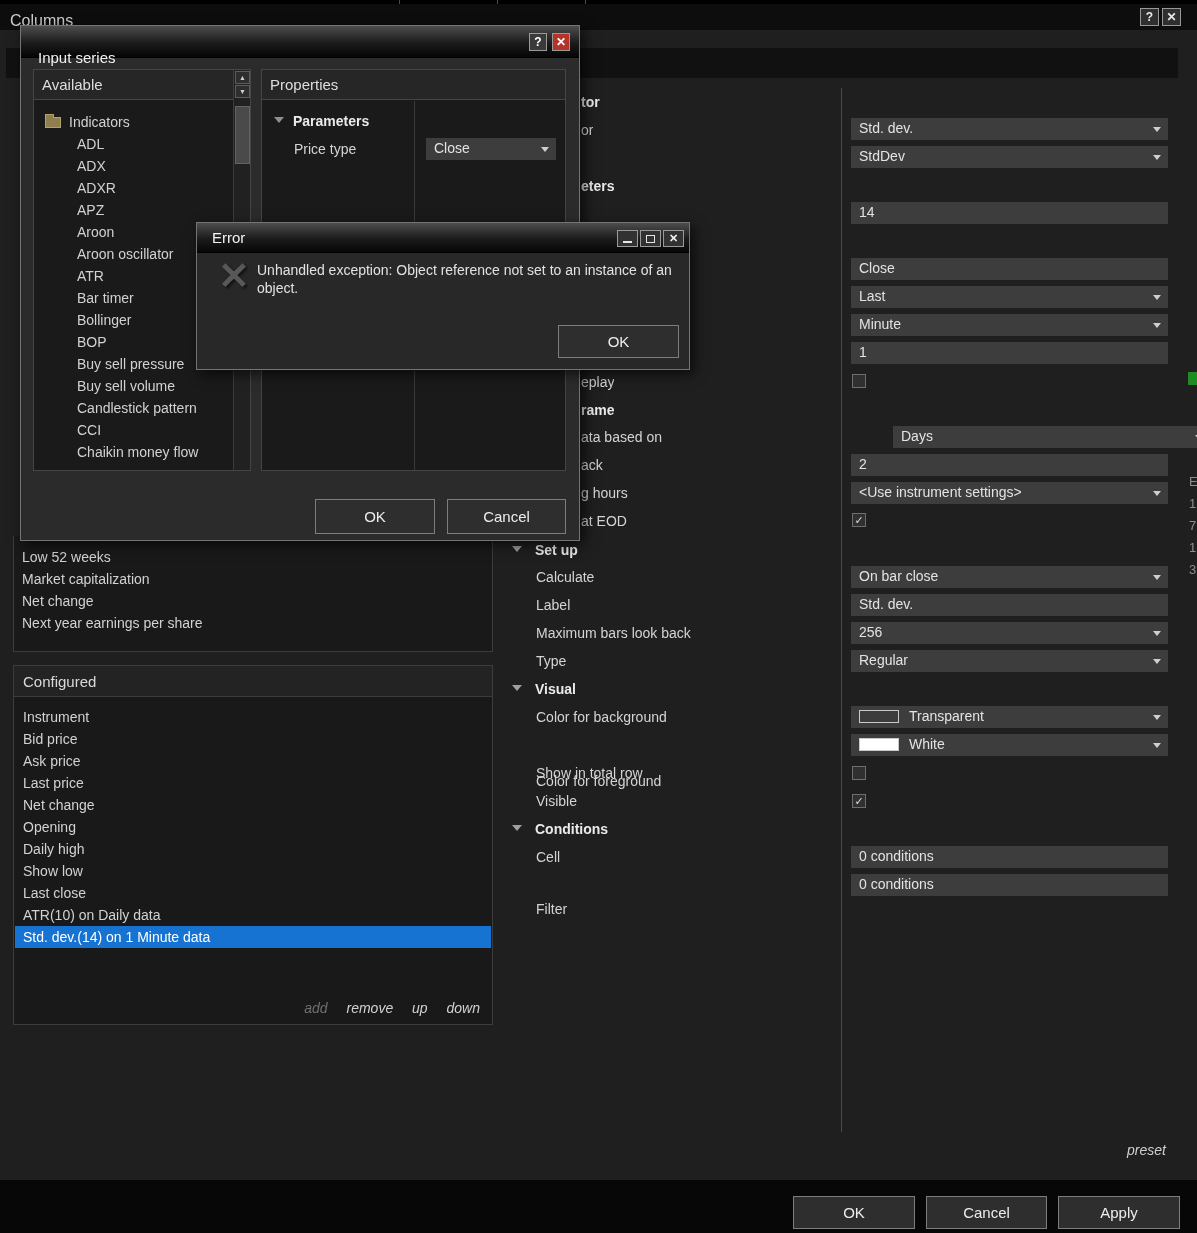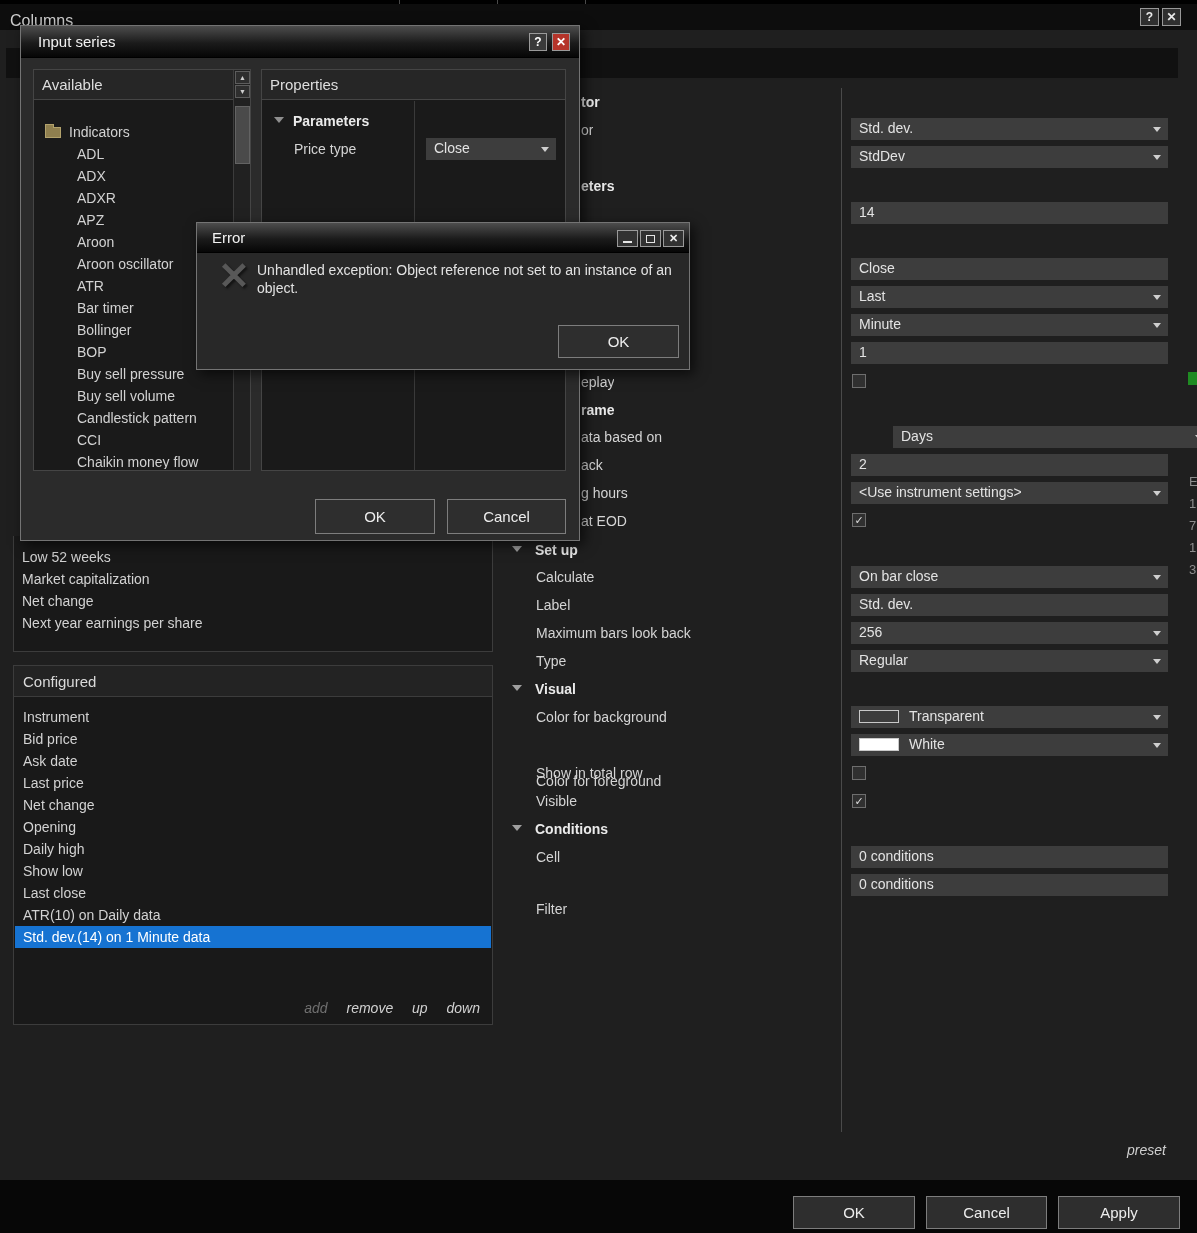"Input series" .dialog-title { top: 7px -> 23px }
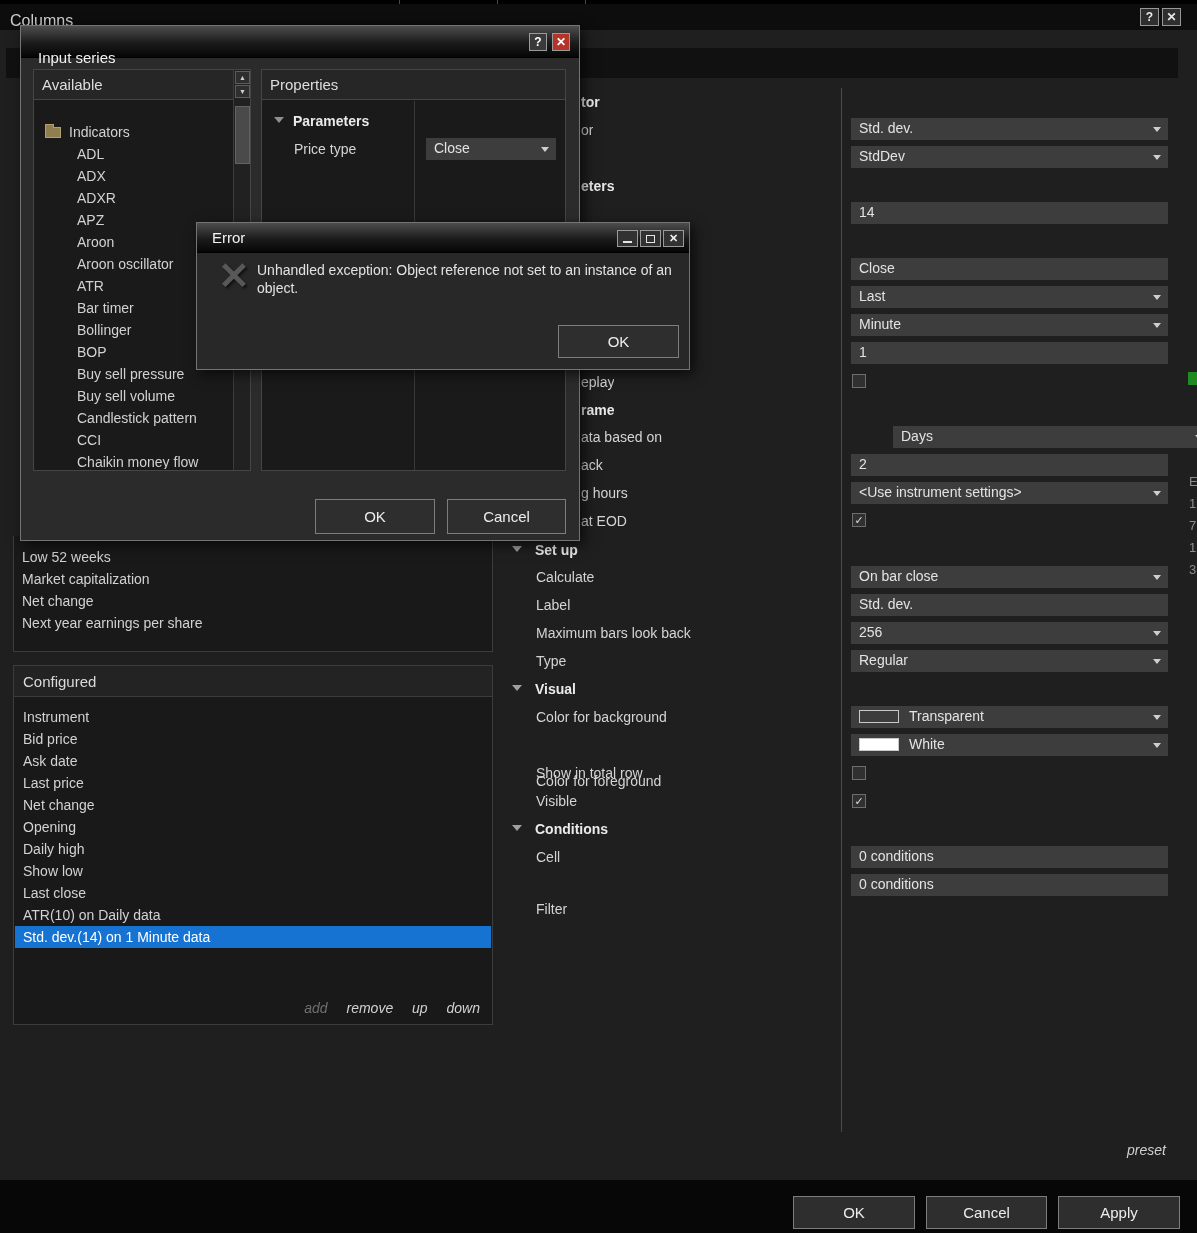"Indicators" .tree { padding-top: 20px -> 10px }
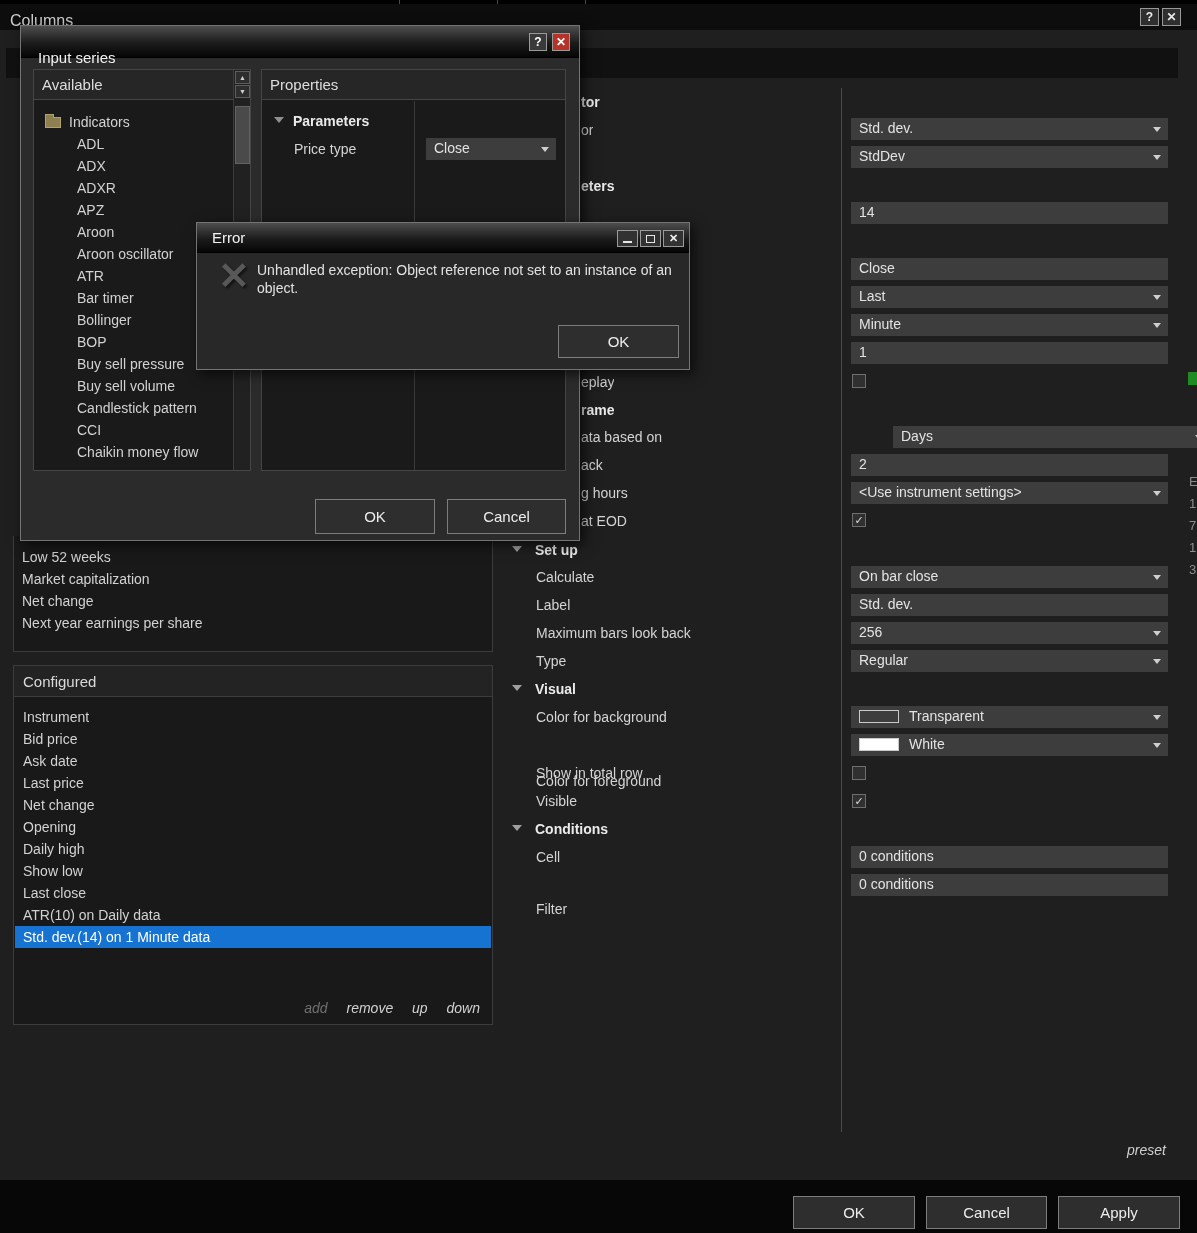"Ask date" div.list-item { text: date -> price }
